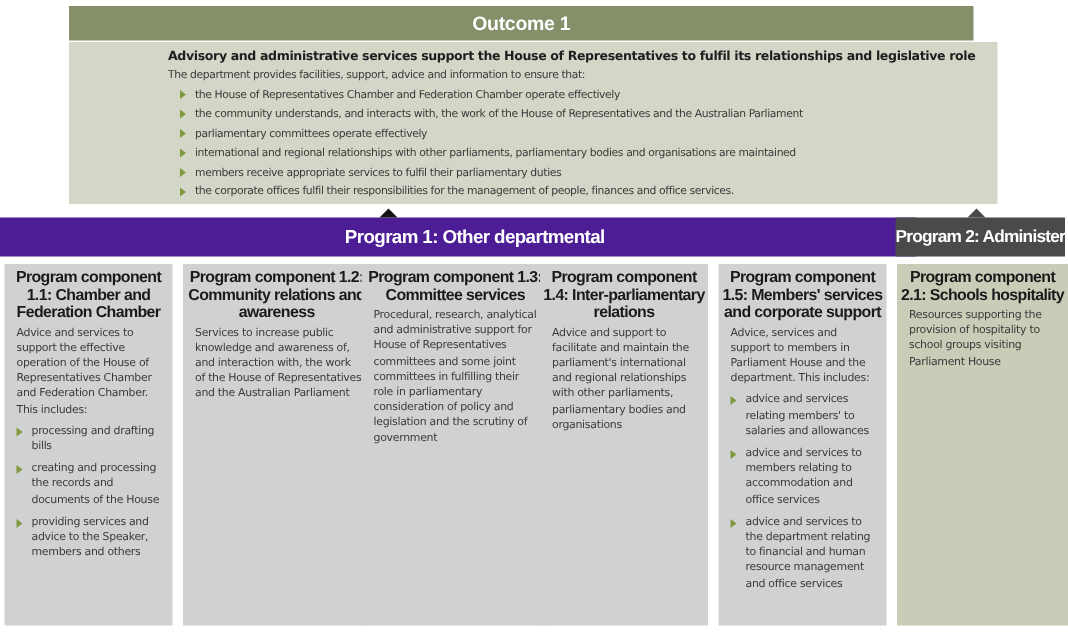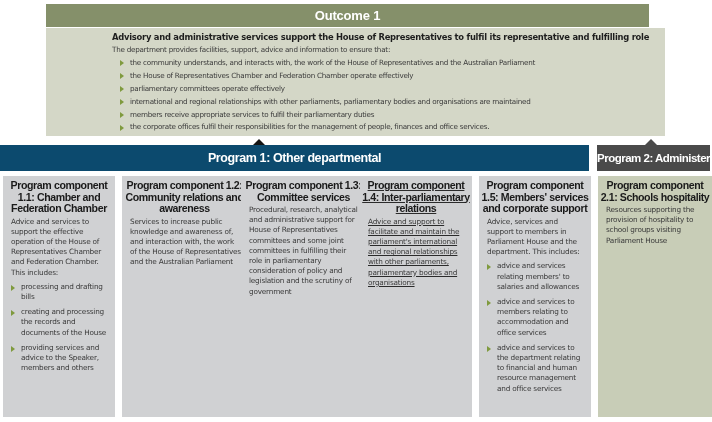"Advisory and administrative services" div.outcome-title { text: representative and fulfilling -> relationships and legislative }
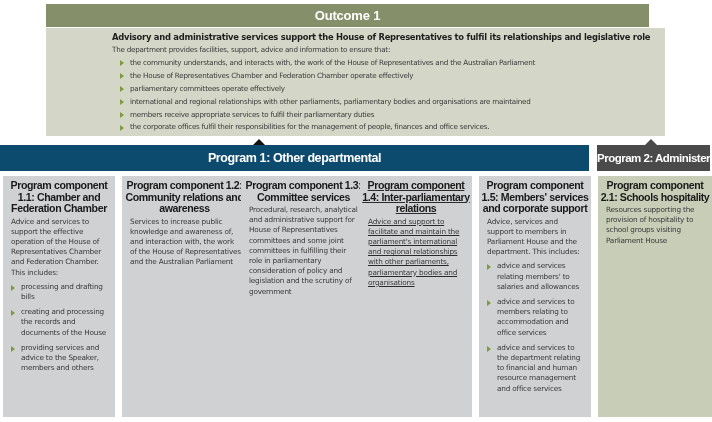"the community understands, and interacts" li { order: before "the House of Representatives Chamber" -> after "the House of Representatives Chamber" }
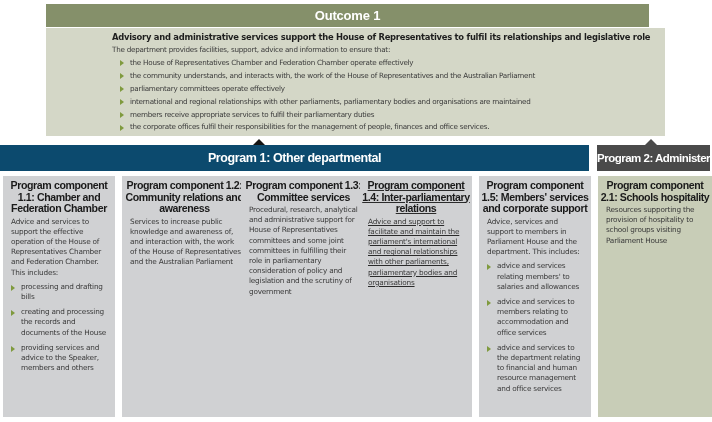"Program 1: Other departmental" .prog1 { background: #0c4a6e -> #4c1d95; padding-left: none -> 22px }
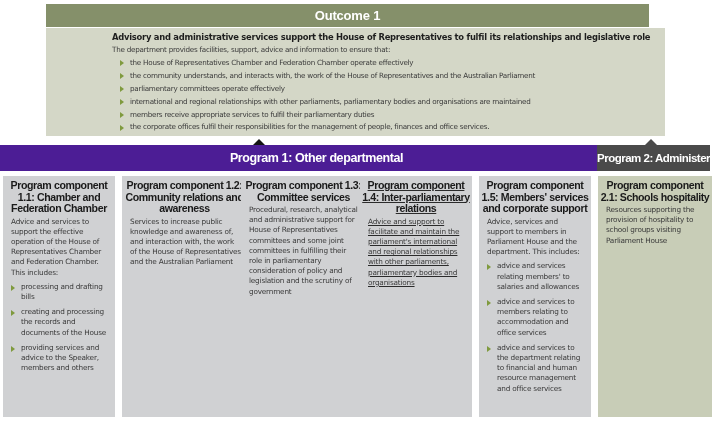"Program component 1.4:" div.col { text-decoration: underline -> none }
